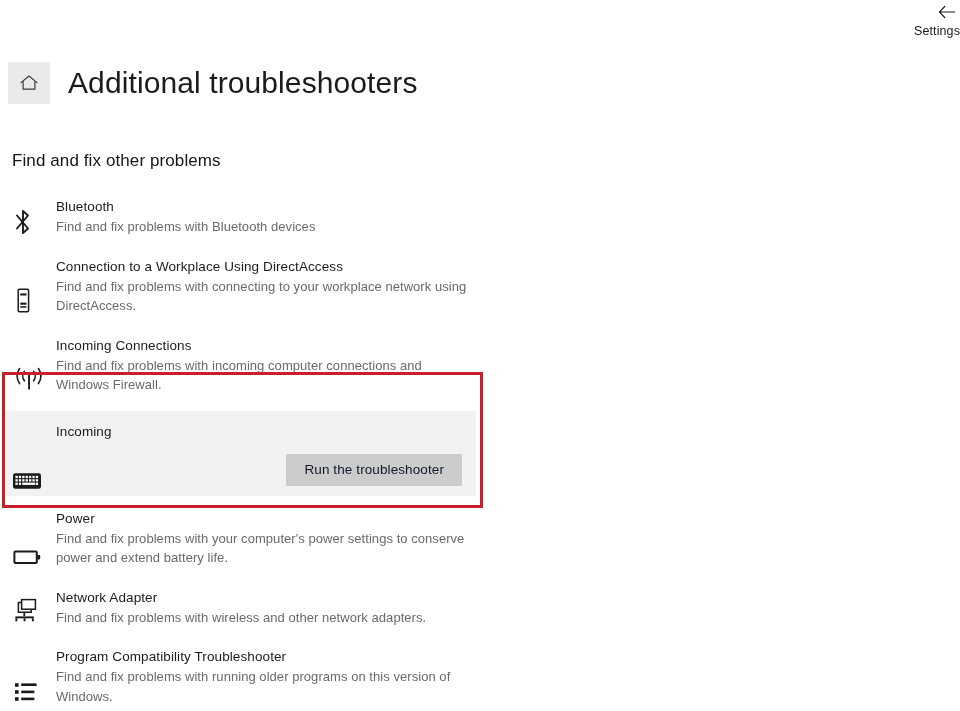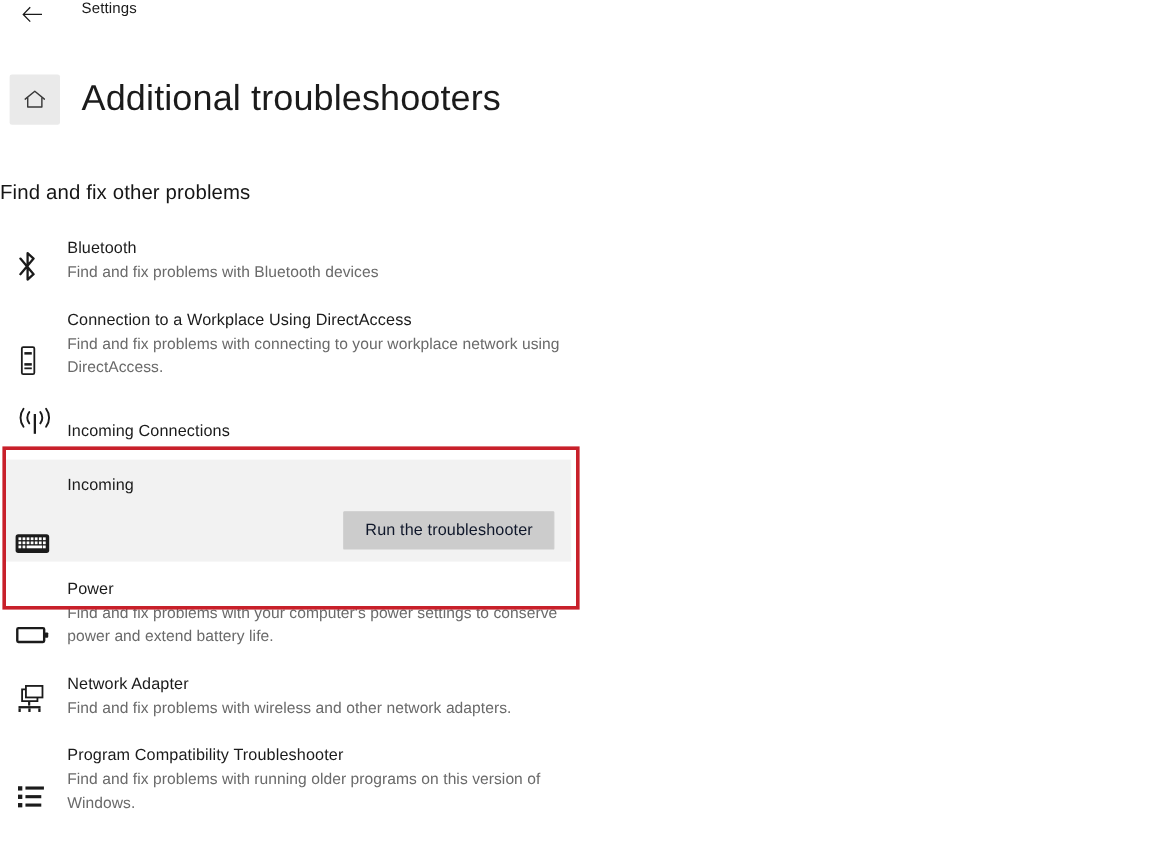"Settings" .titlebar { align-items: flex-start -> flex-end; flex-direction: none -> column }
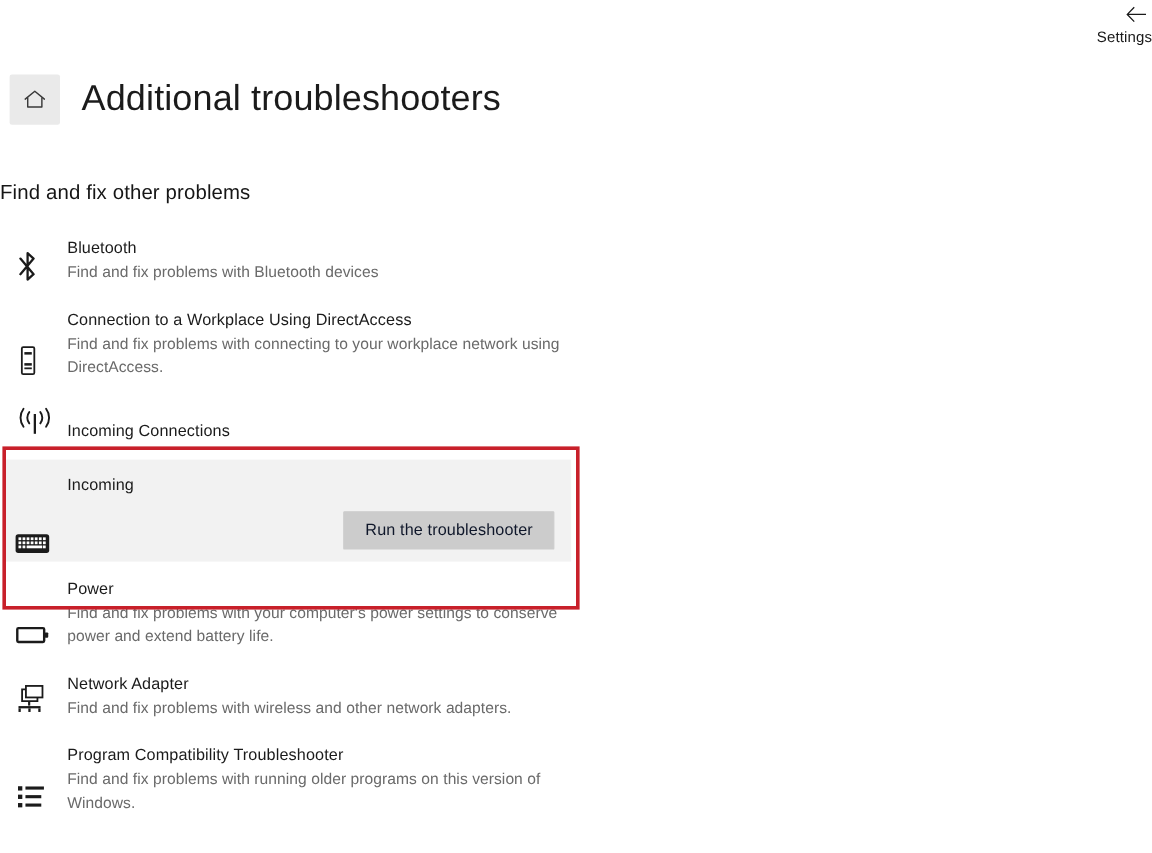"Find and fix other problems" .section-heading { padding-left: 0 -> 12px }
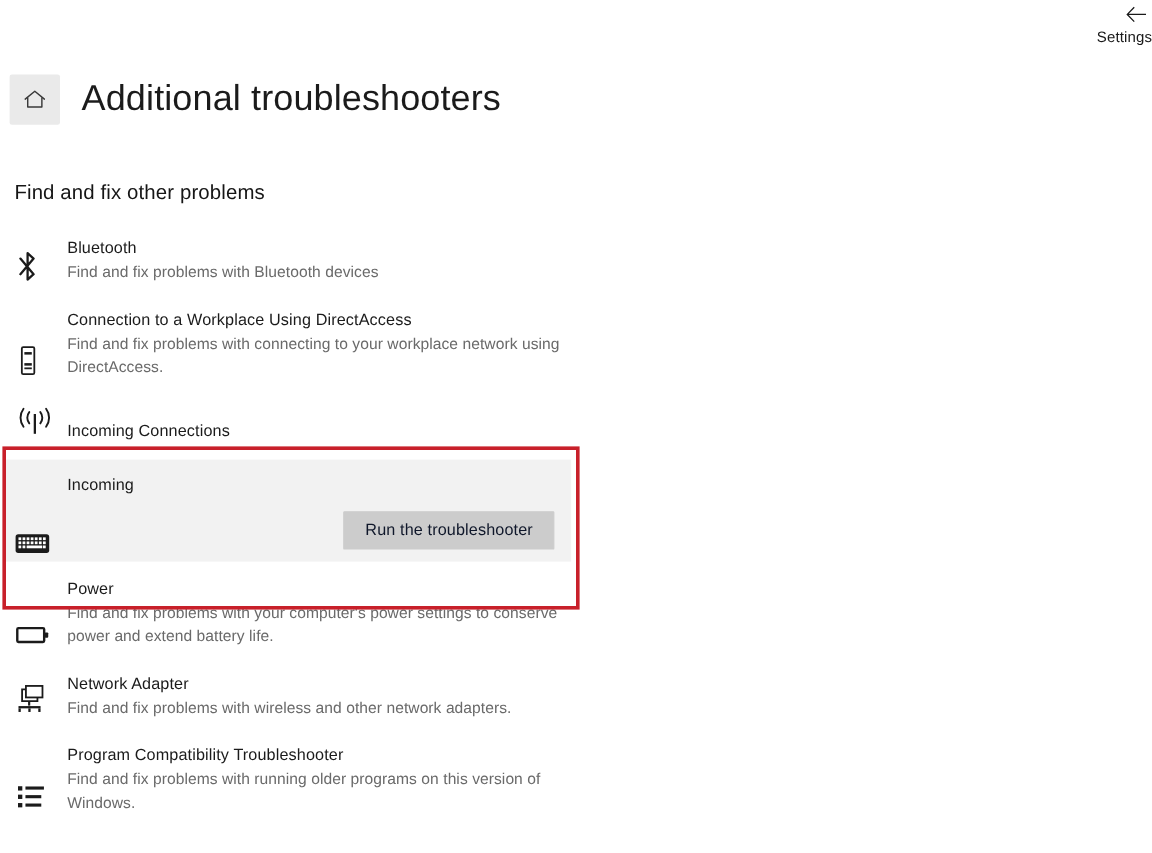"Find and fix problems with incoming" div.item-desc { html: none -> <div>Find and fix problems with incoming computer connections and Windows Firewall.</div> }
